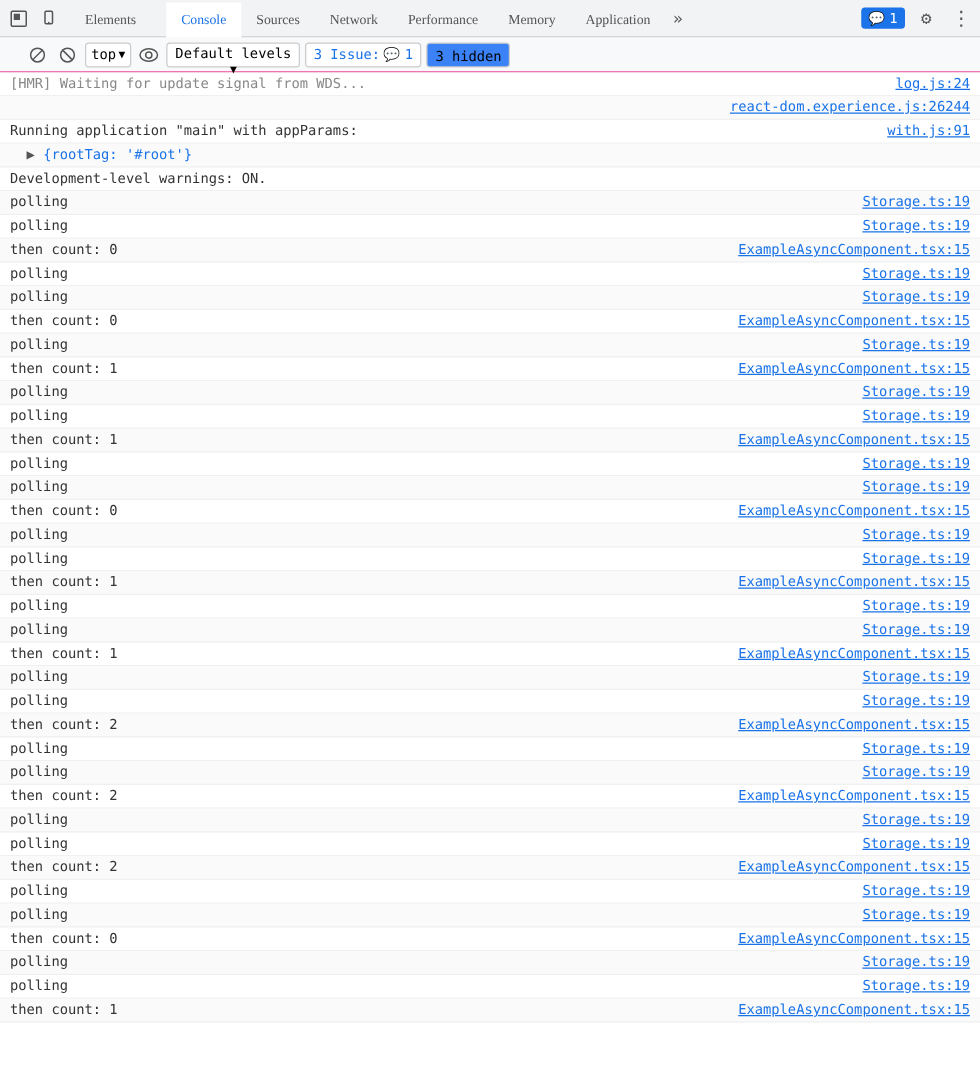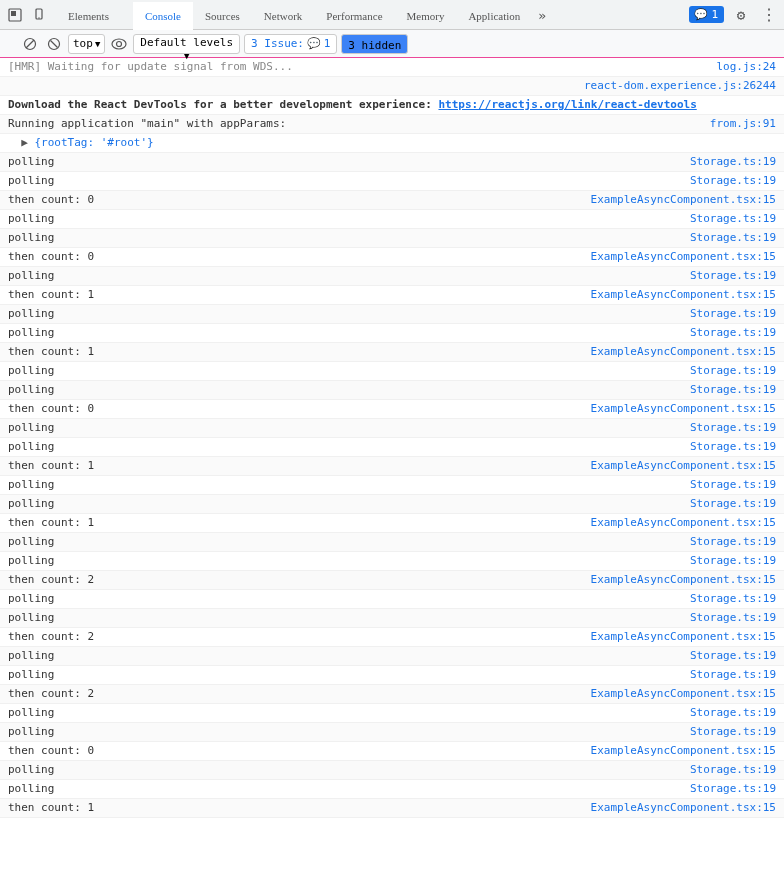"log.js:24" .log-source { text-decoration: none -> underline }
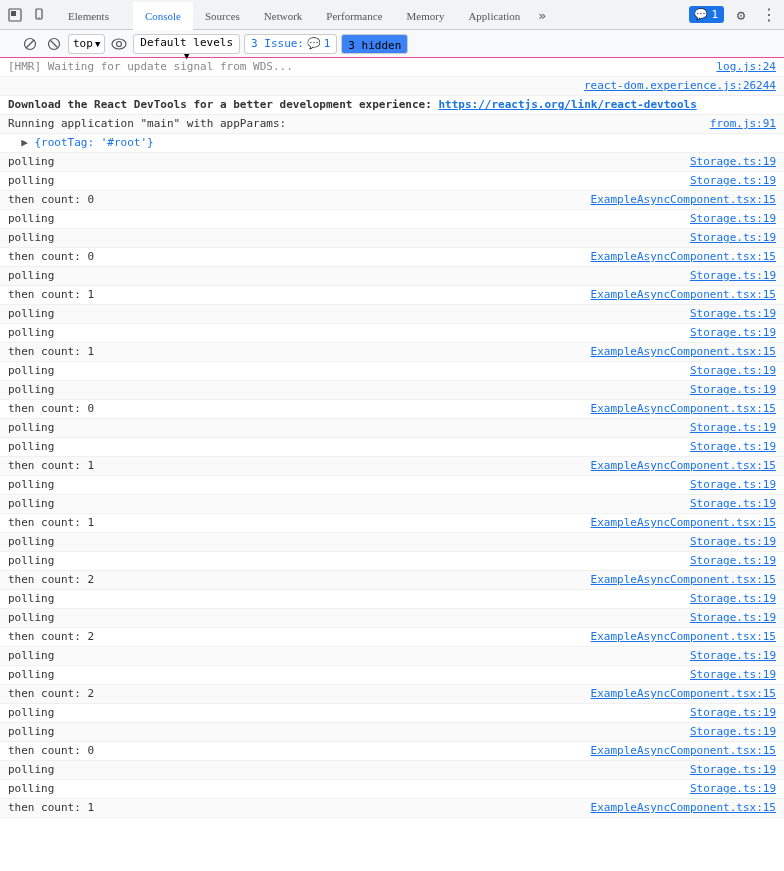"Download the React DevTools for" div.log-line { html: <div> <span><strong>Download the React DevTools for a better development experience:</strong> <a>https://reactjs.org/link/react-devtools</a></span> </div> -> none }
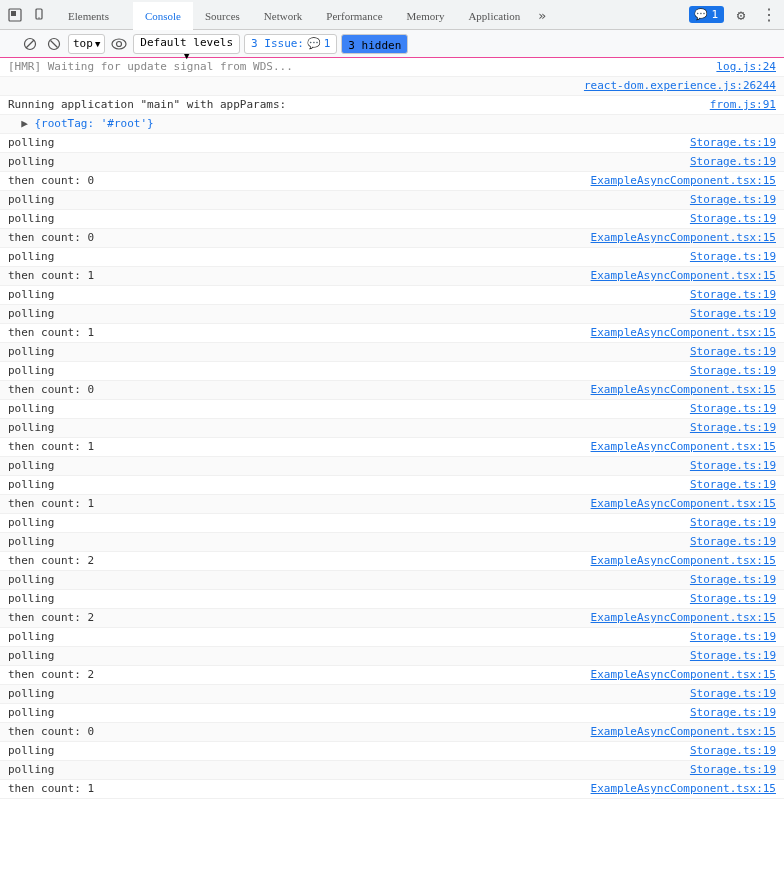"from.js:91" span.log-source { text: from.js:91 -> with.js:91 }
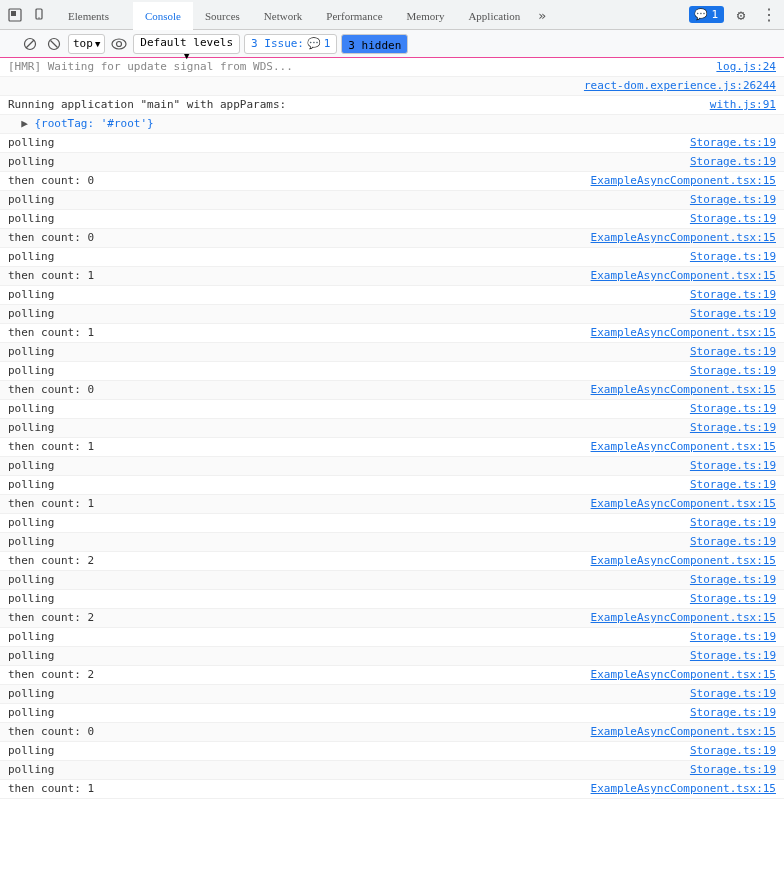"Development-level warnings: ON." div.log-line { html: none -> <div> <span>Development-level warnings: ON.</span> </div> }
